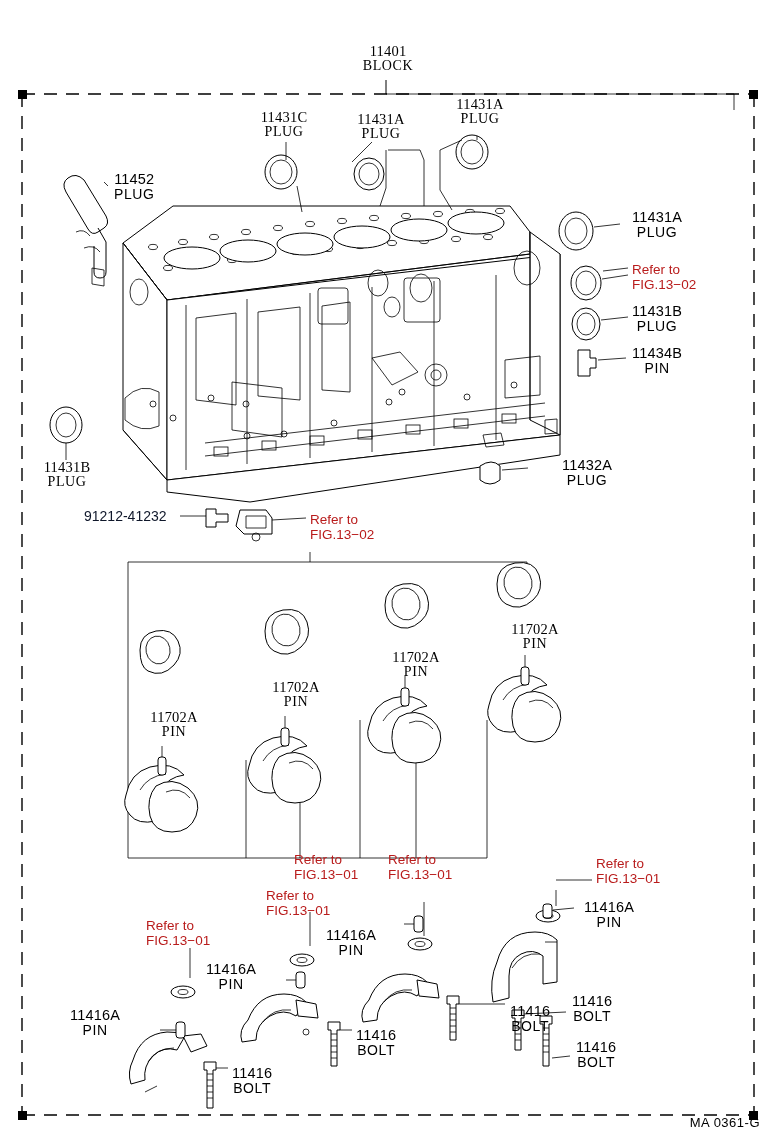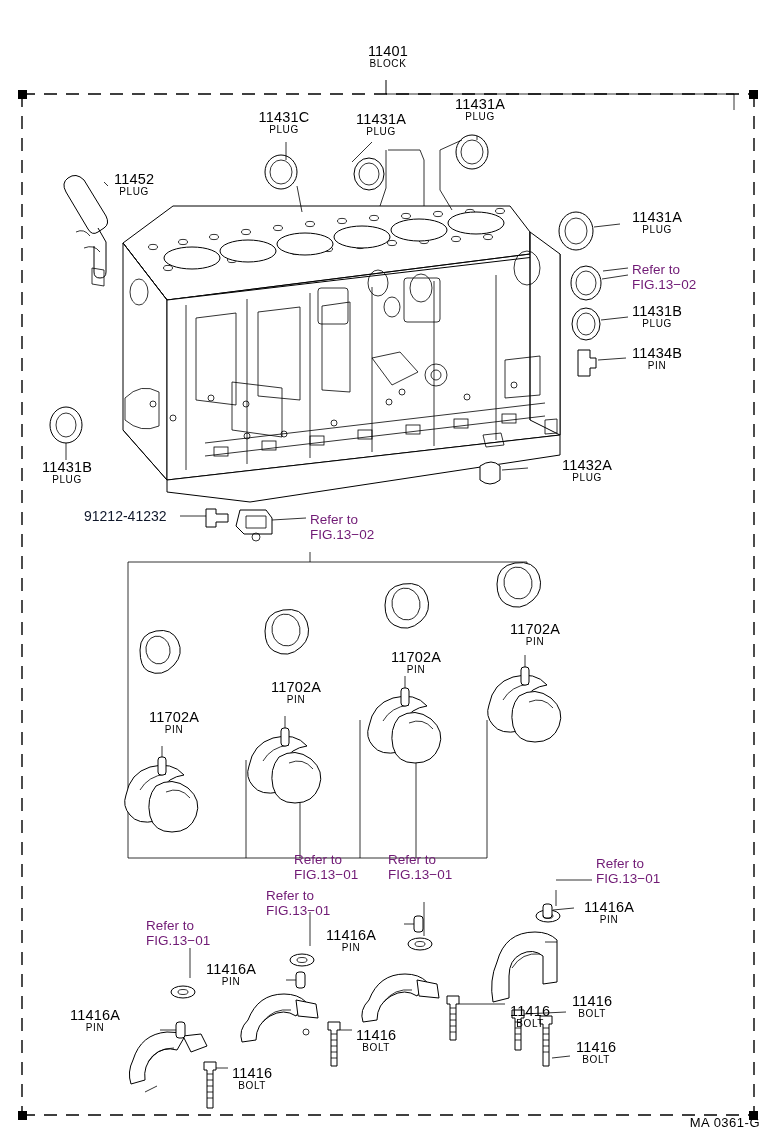"11401" .lbl.ctr { font-family: none -> Liberation Serif, serif }
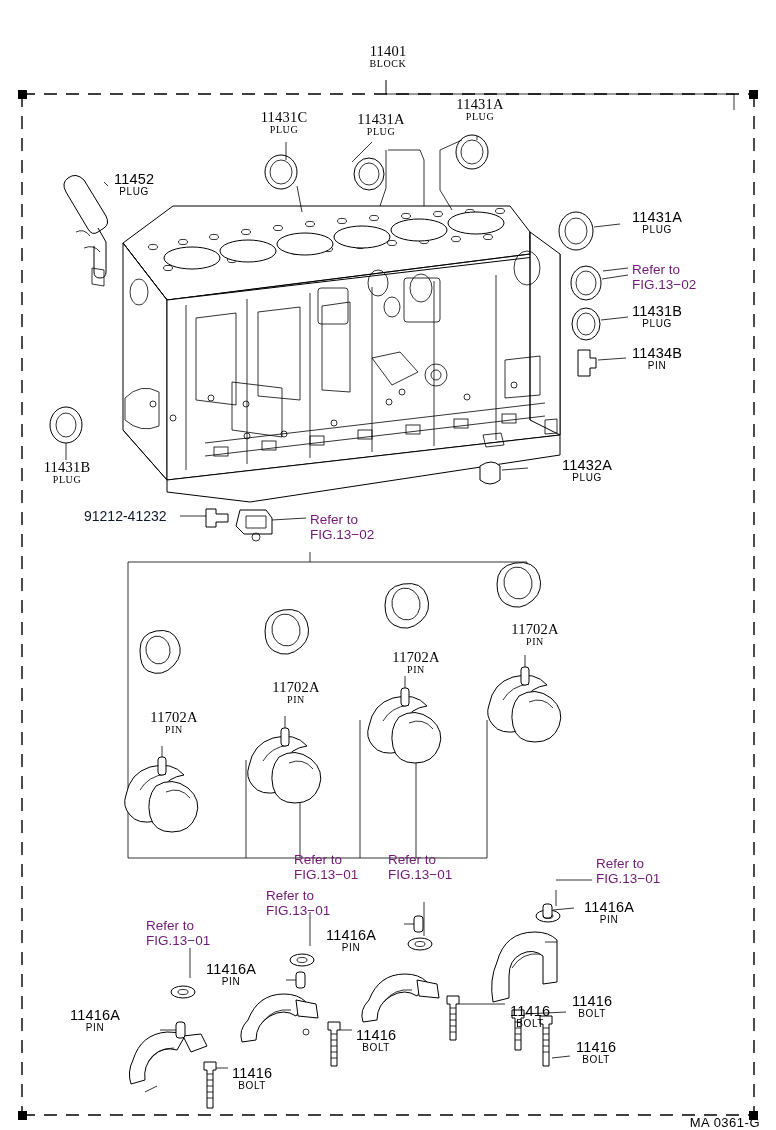"BLOCK" .lbl .sub { font-size: 10px -> 14px }
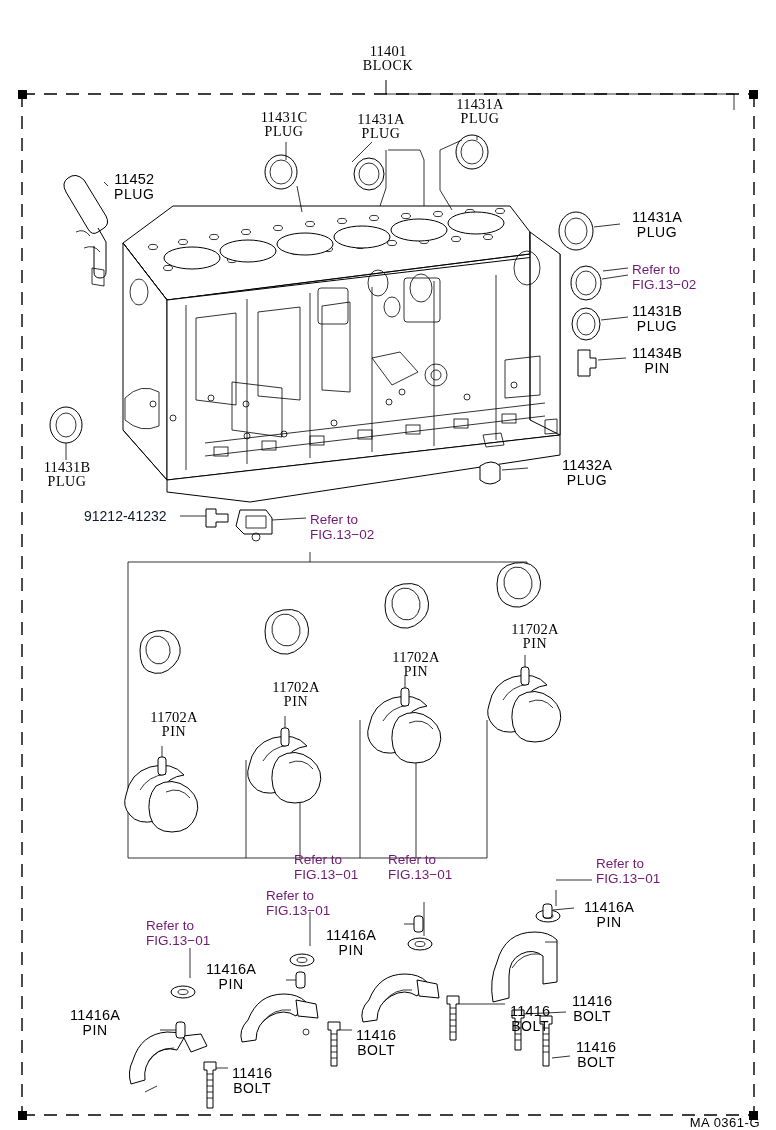"Refer to" .ref { color: #701a75 -> #b91c1c }
